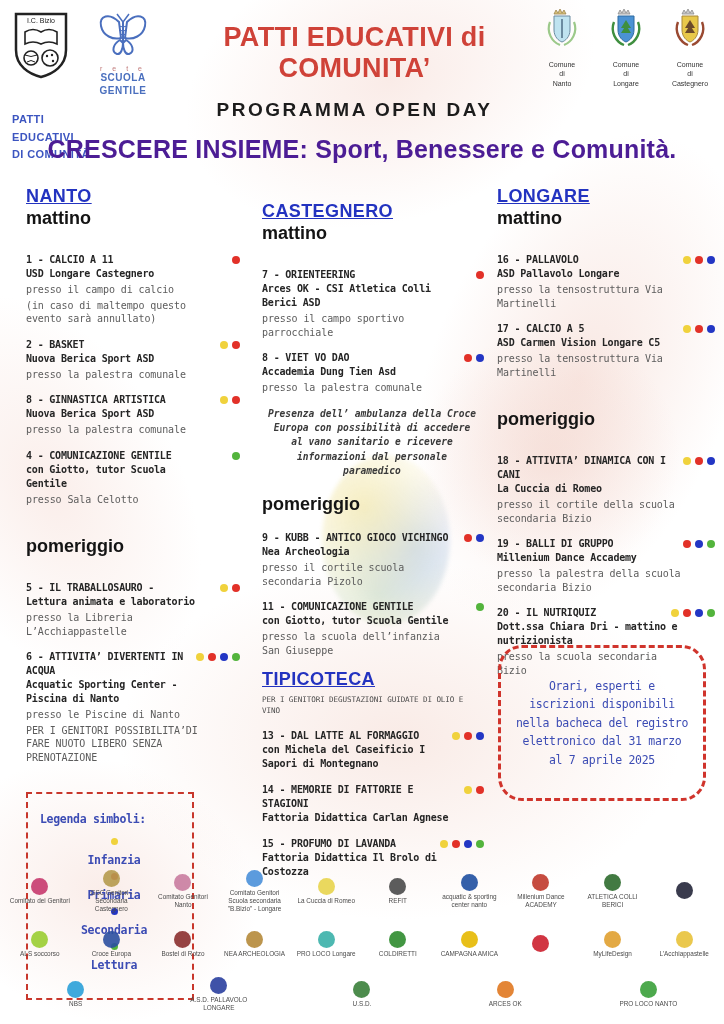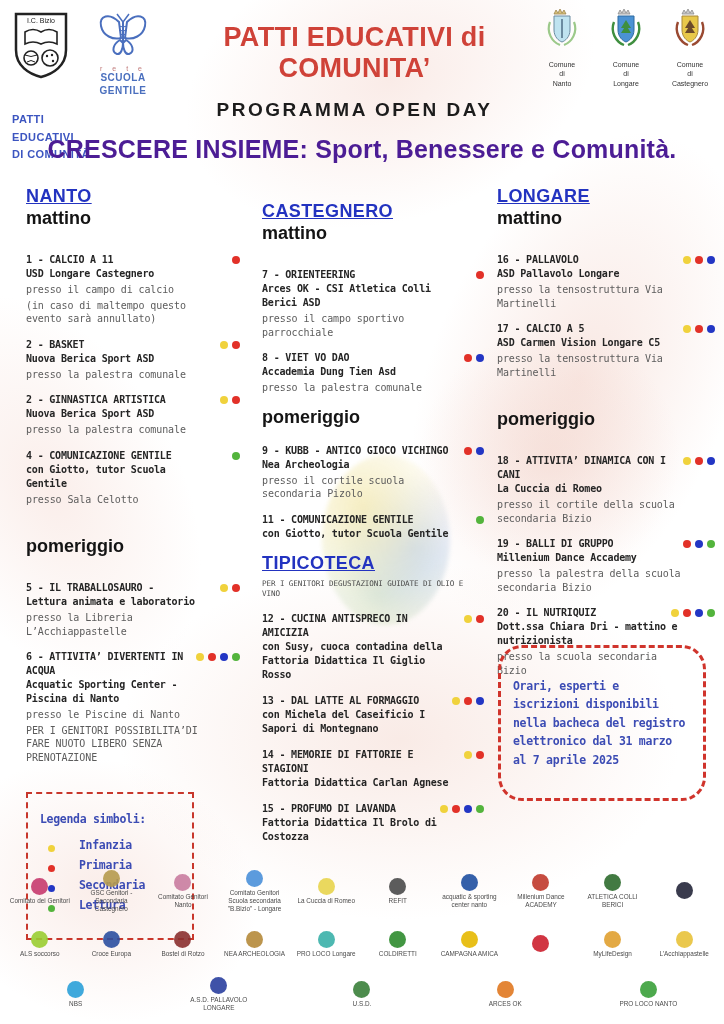"2 - GINNASTICA ARTISTICA" div.ev-title { text: 2 -> 8 }
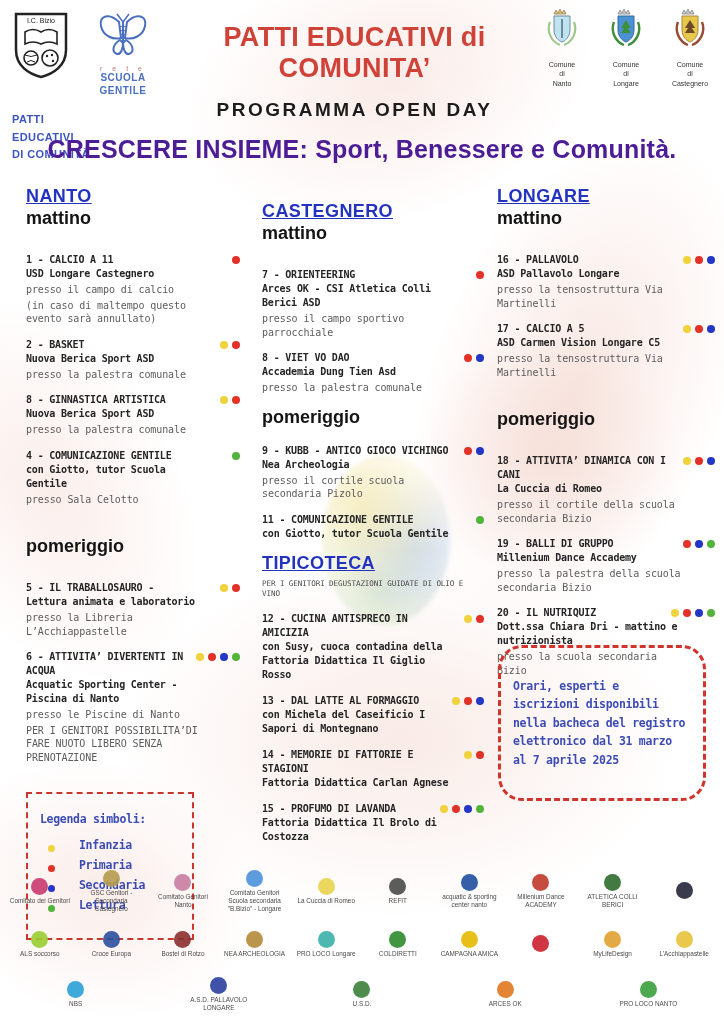"Presenza dell’ ambulanza della Croce" div.ambulance-note { html: none -> <div>Presenza dell’ ambulanza della Croce Europa con possibilità di accedere al vano sanitario e ricevere informazioni dal personale paramedico</div> }
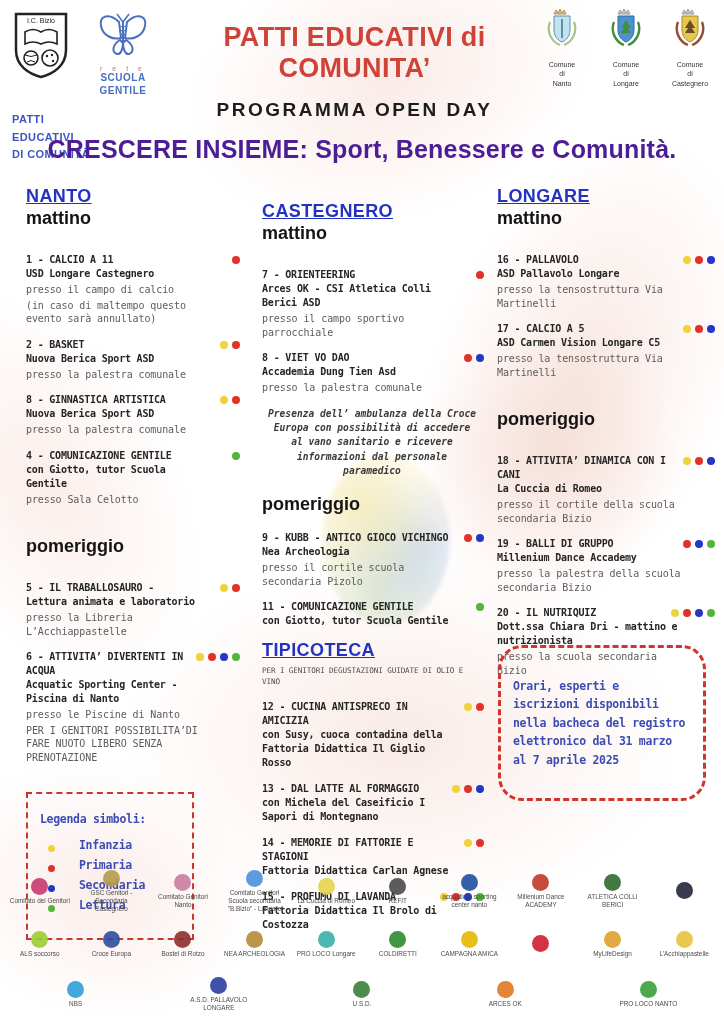"presso la scuola dell’infanzia San" div.ev-venue { html: none -> <div>presso la scuola dell’infanzia San Giuseppe</div> }
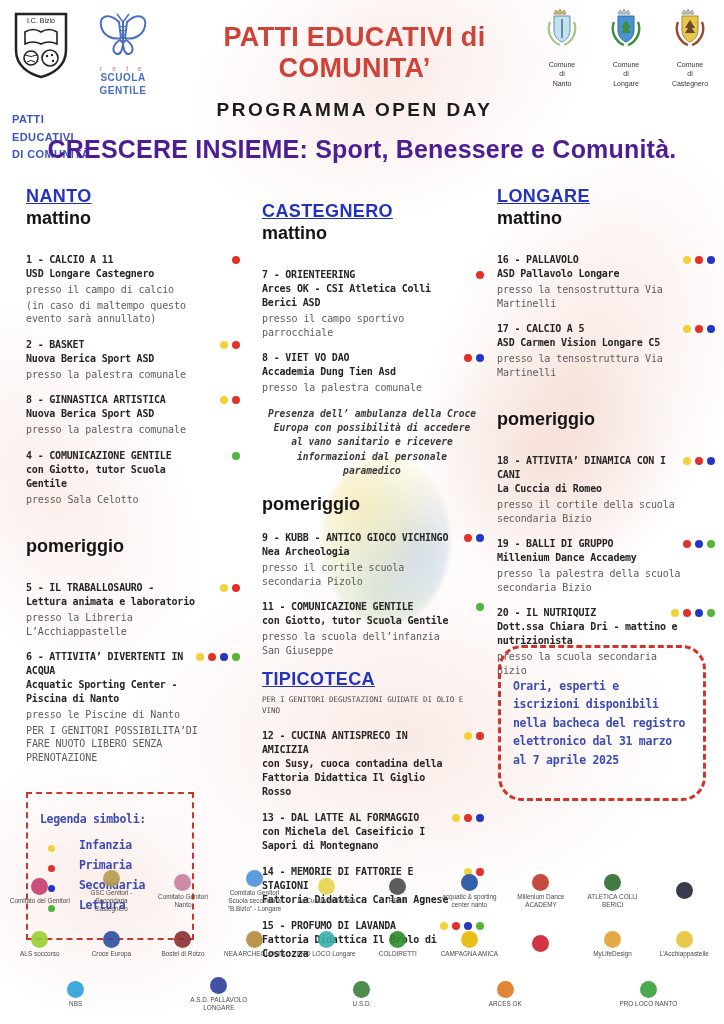"Orari, esperti e iscrizioni disponibili" .info-text { font-weight: 700 -> 400; text-align: none -> center }
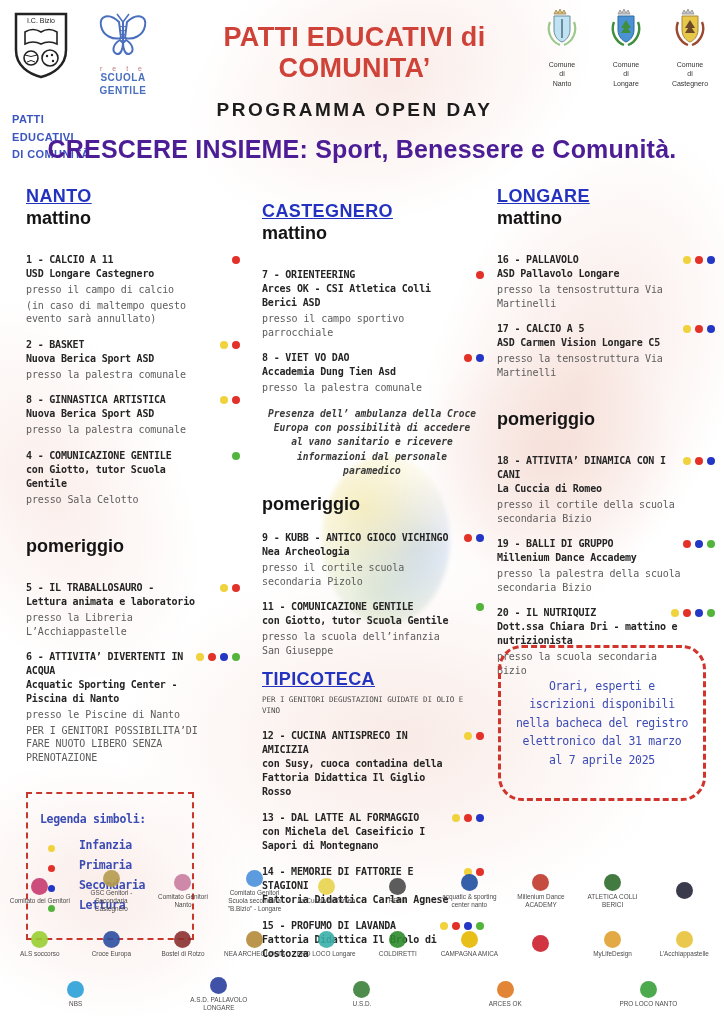"12 - CUCINA ANTISPRECO IN" div.event { html: <div> <div>12 - CUCINA ANTISPRECO IN AMICIZIA</div> <div> <span></span> <span></span> </div> <div>con Susy, cuoca contadina della Fattoria Didattica Il Giglio Rosso</div> </div> -> none }
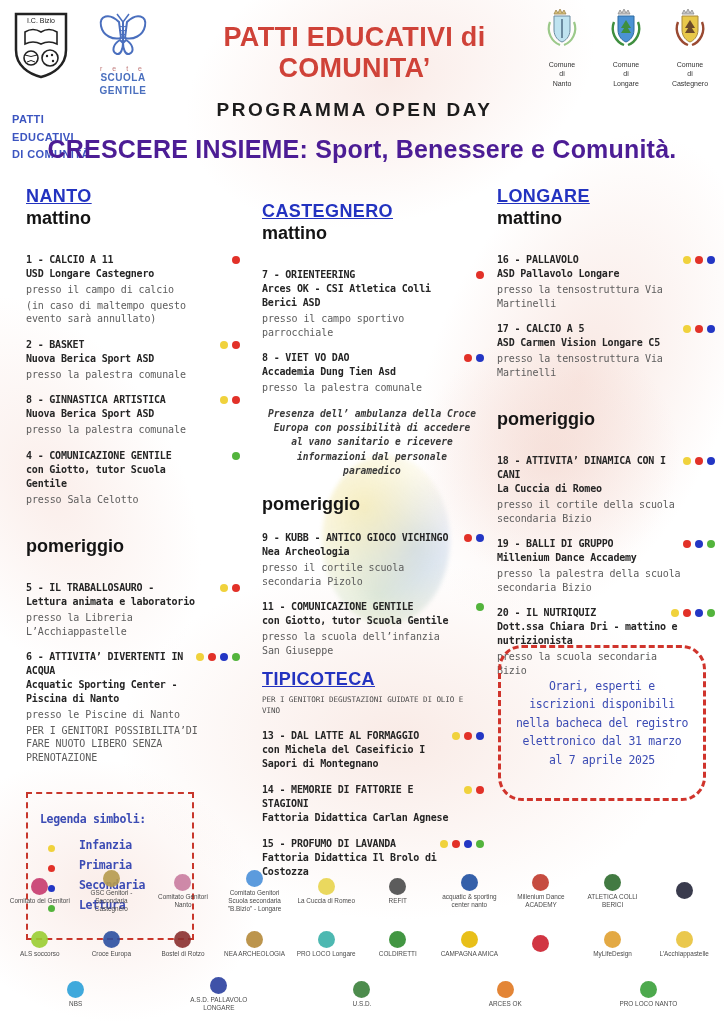"Infanzia" .legend-row { align-items: flex-end -> center; flex-direction: none -> column; gap: 24px -> 8px }
